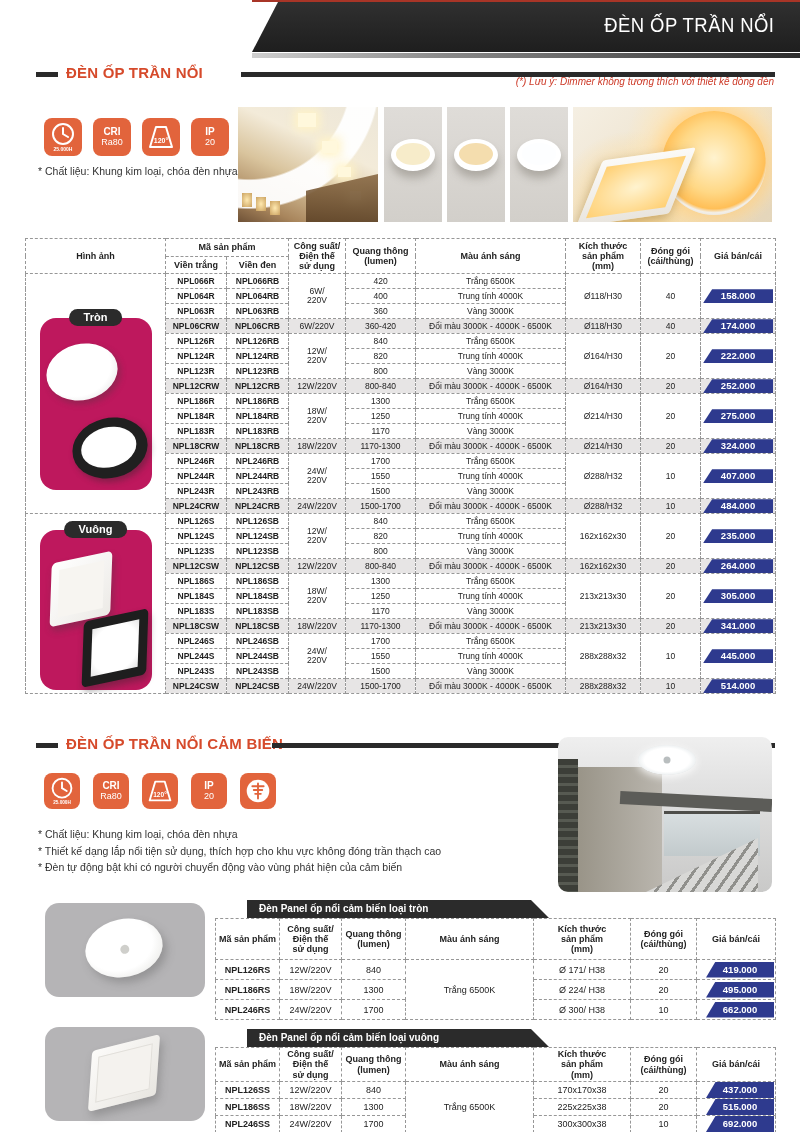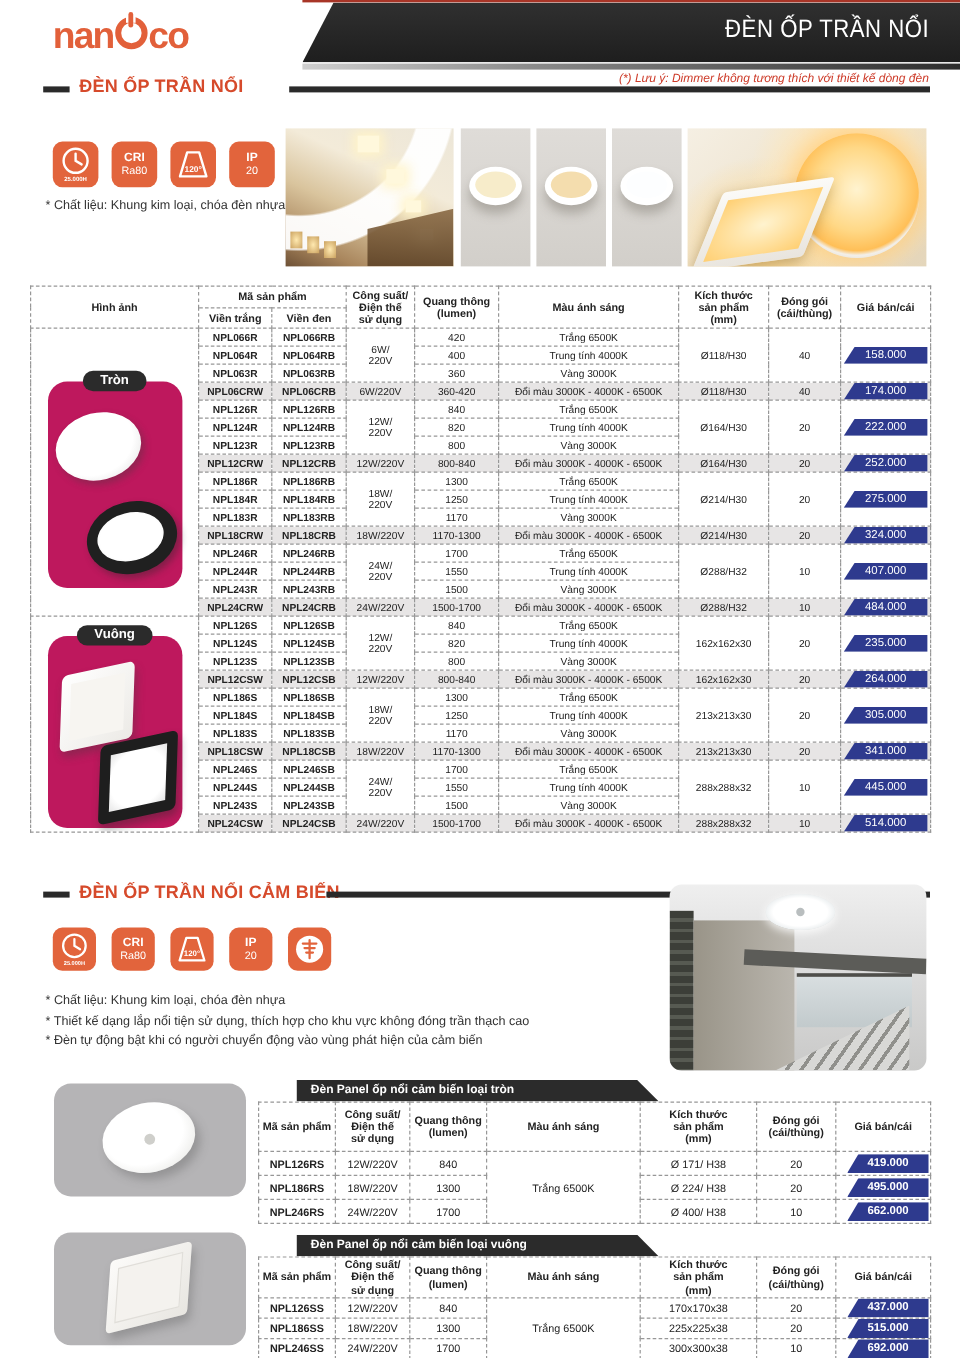"nan co" div.logo { html: <div><span>nan</span><span><i></i><b></b></span><span>co</span></div> -> none }
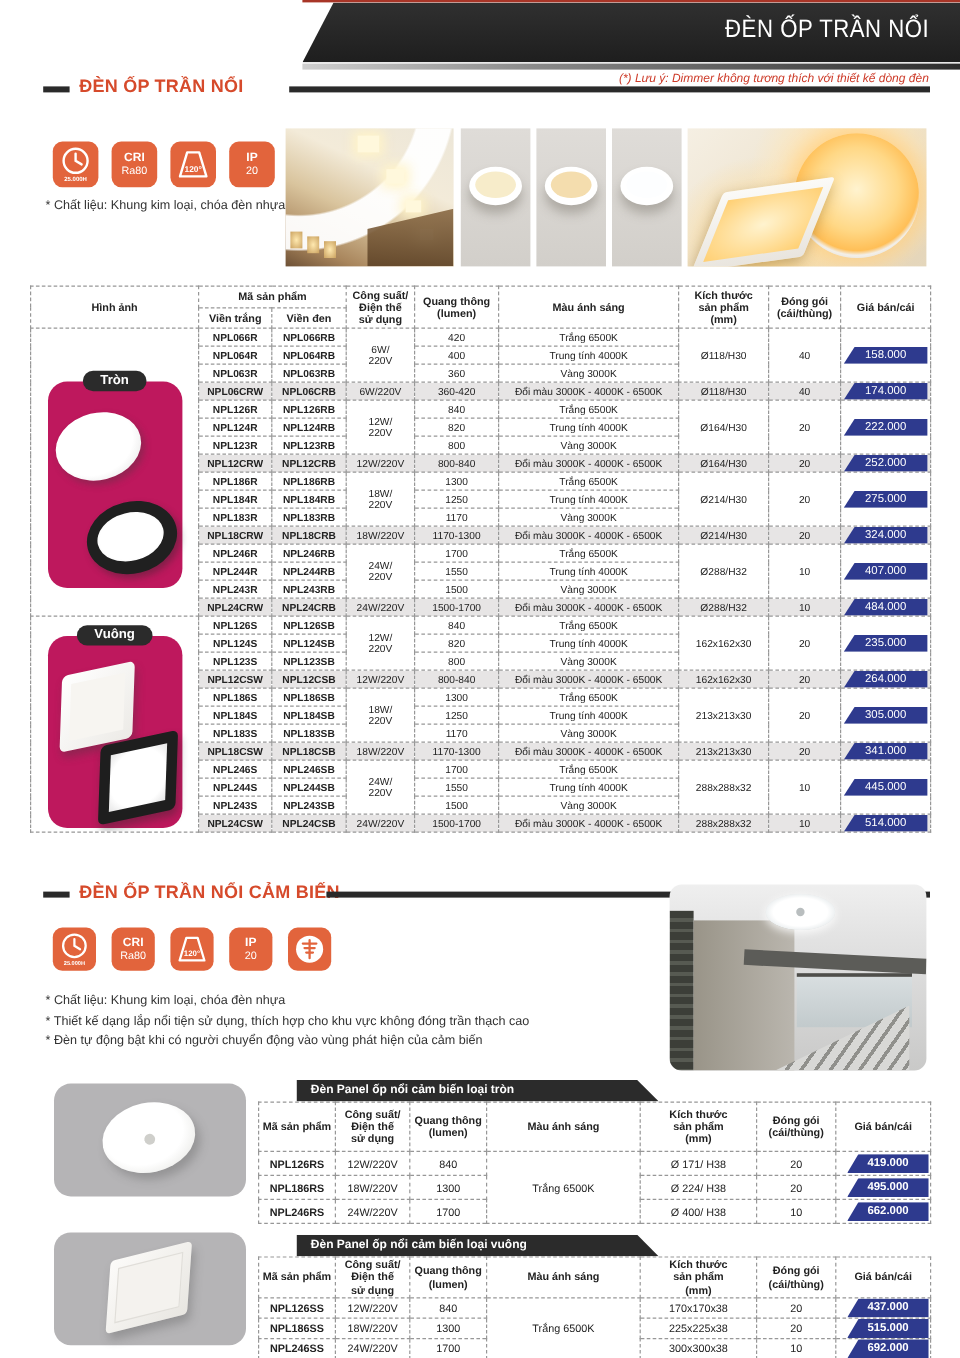"(*) Lưu ý: Dimmer không" .note { top: 60px -> 76px }
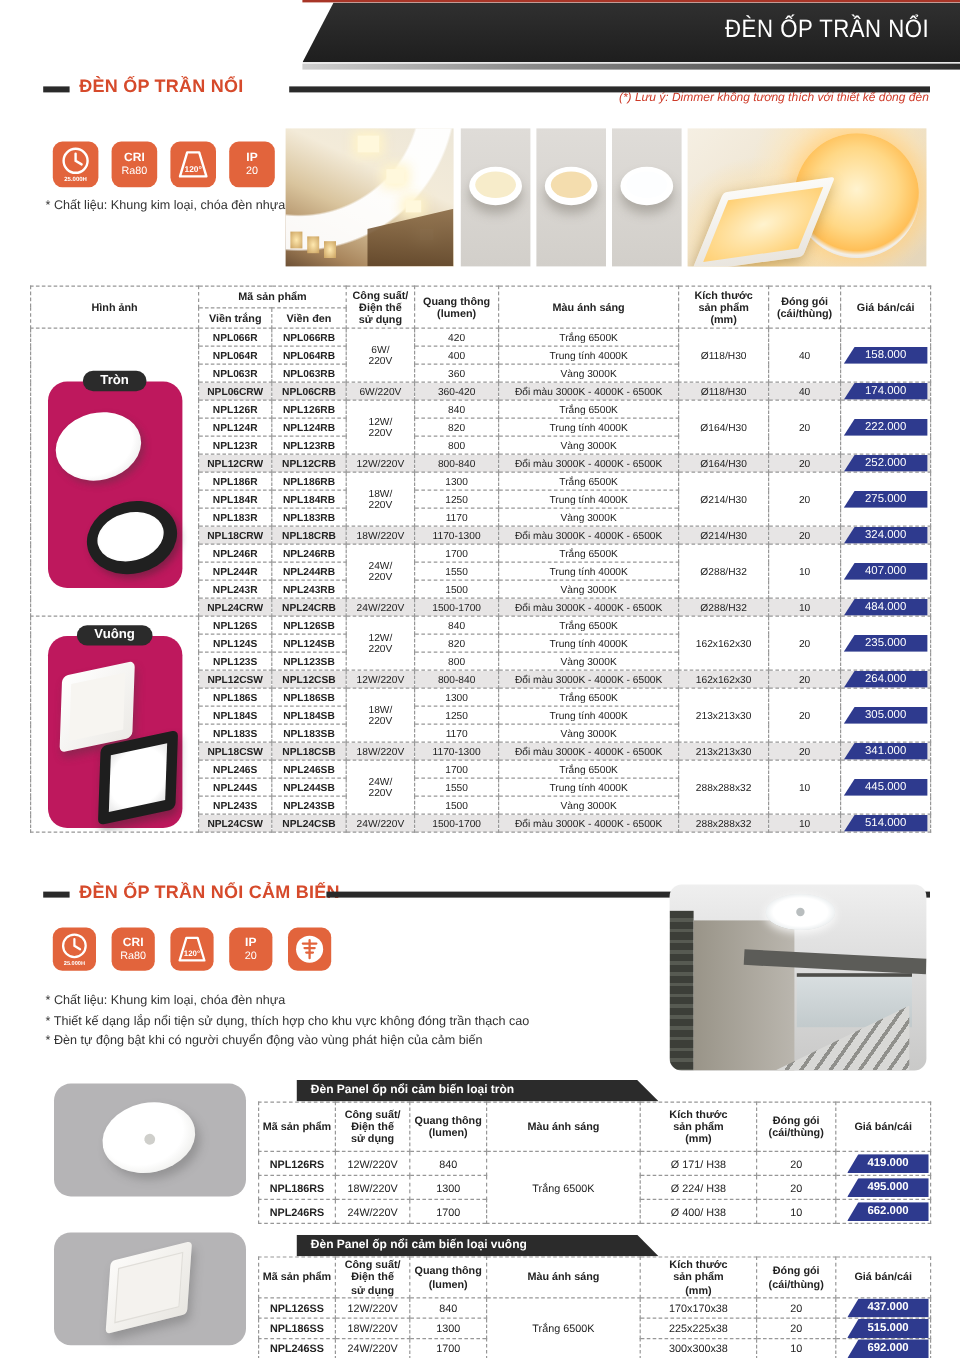"158.000" .price-badge { font-weight: normal -> bold }
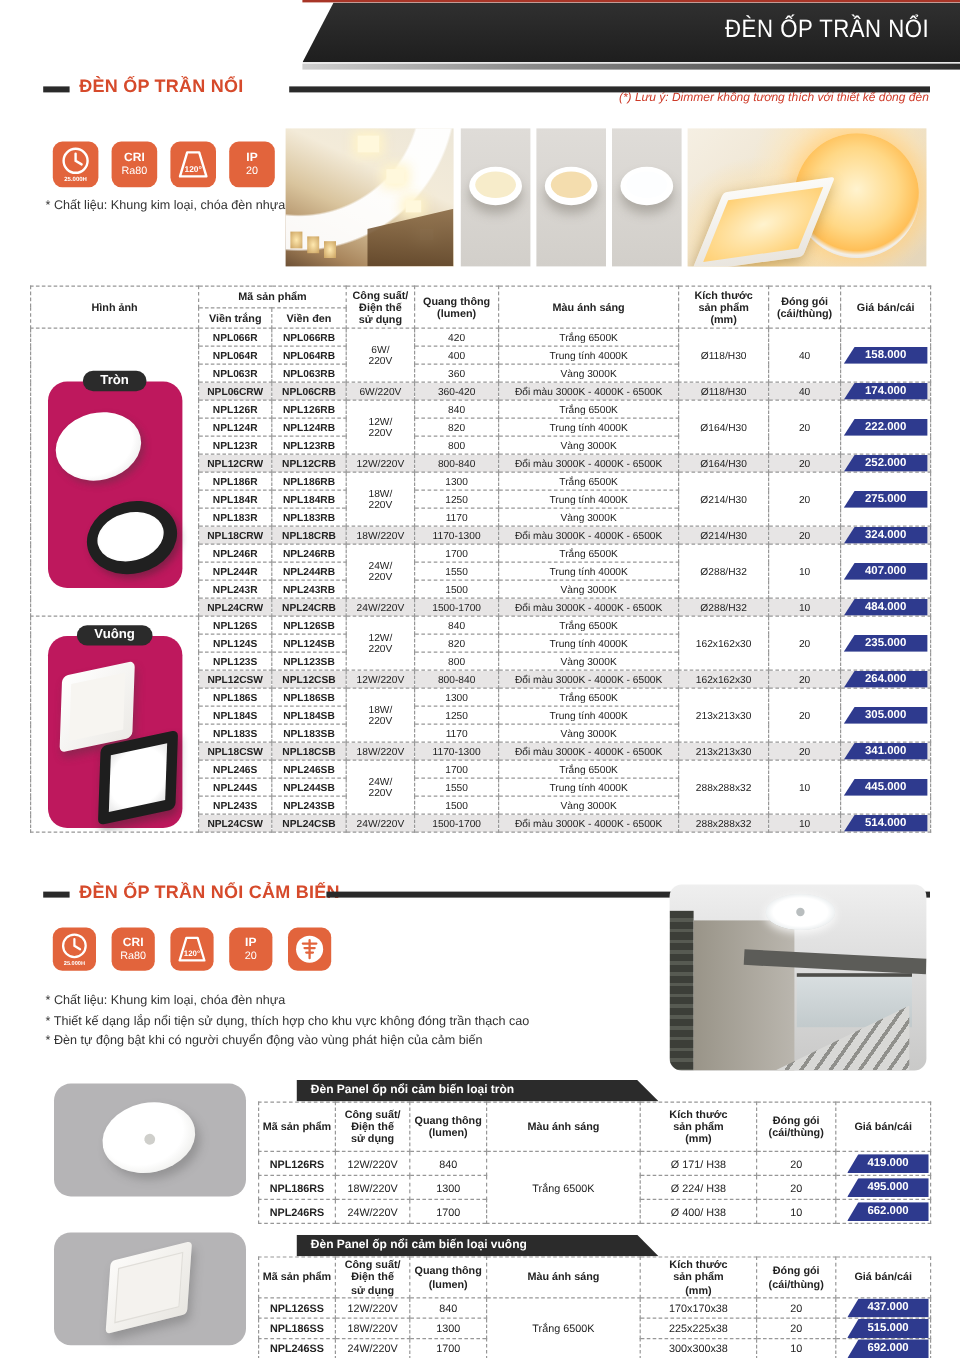"Ø 400/ H38" td { text: 400/ -> 300/ }
